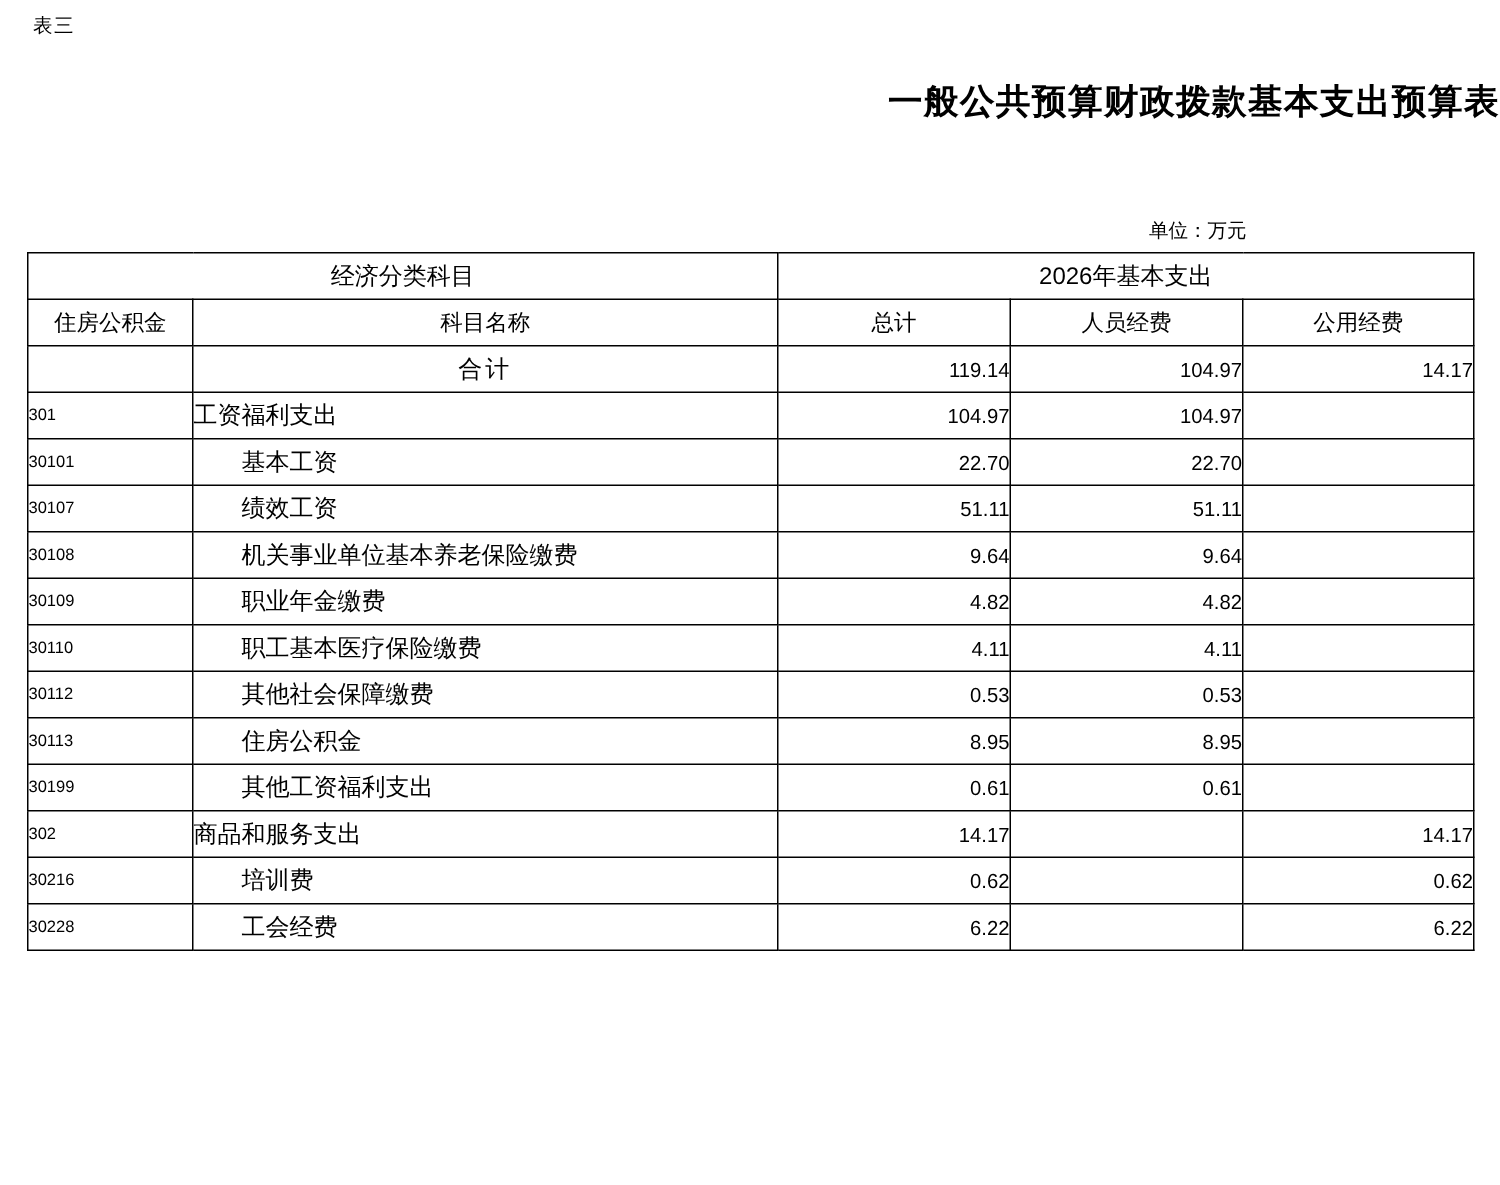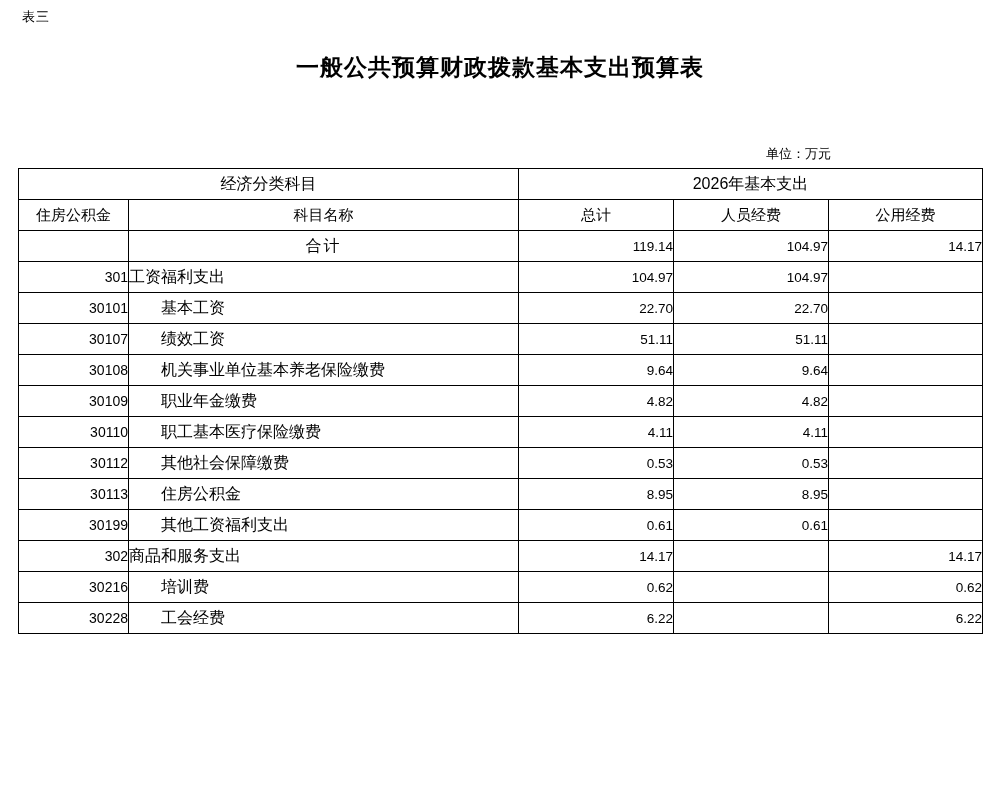"一般公共预算财政拨款基本支出预算表" .doc-title { text-align: center -> right }
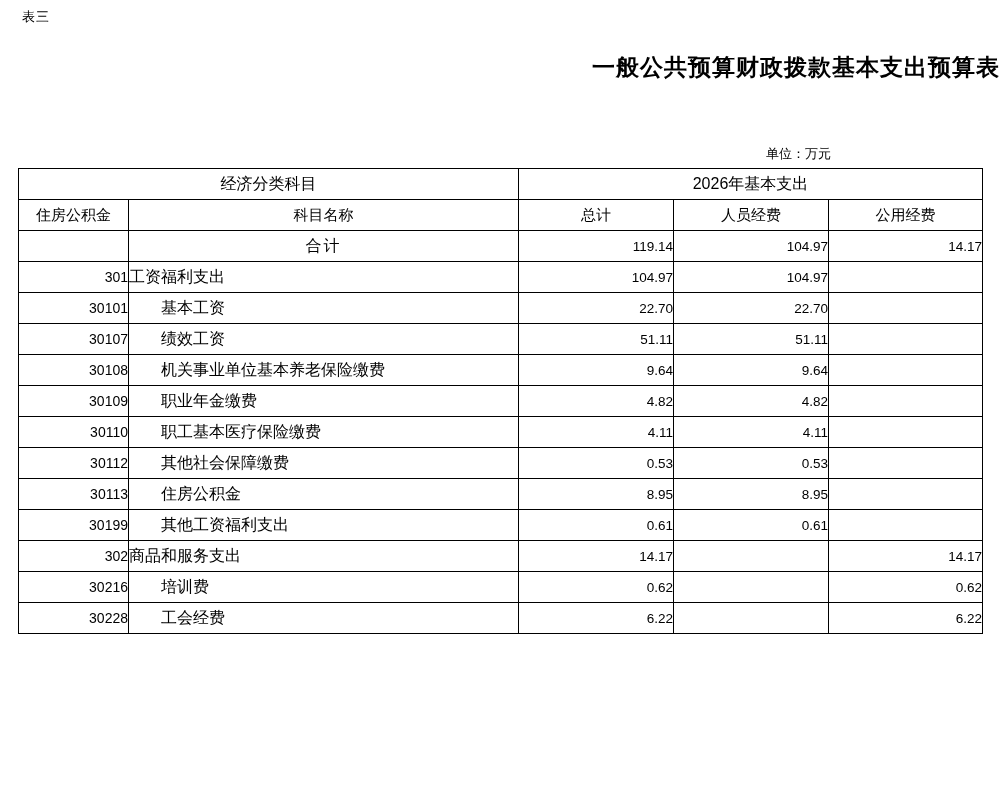"301" .cell-code { font-size: 14px -> 11px; text-align: right -> left }
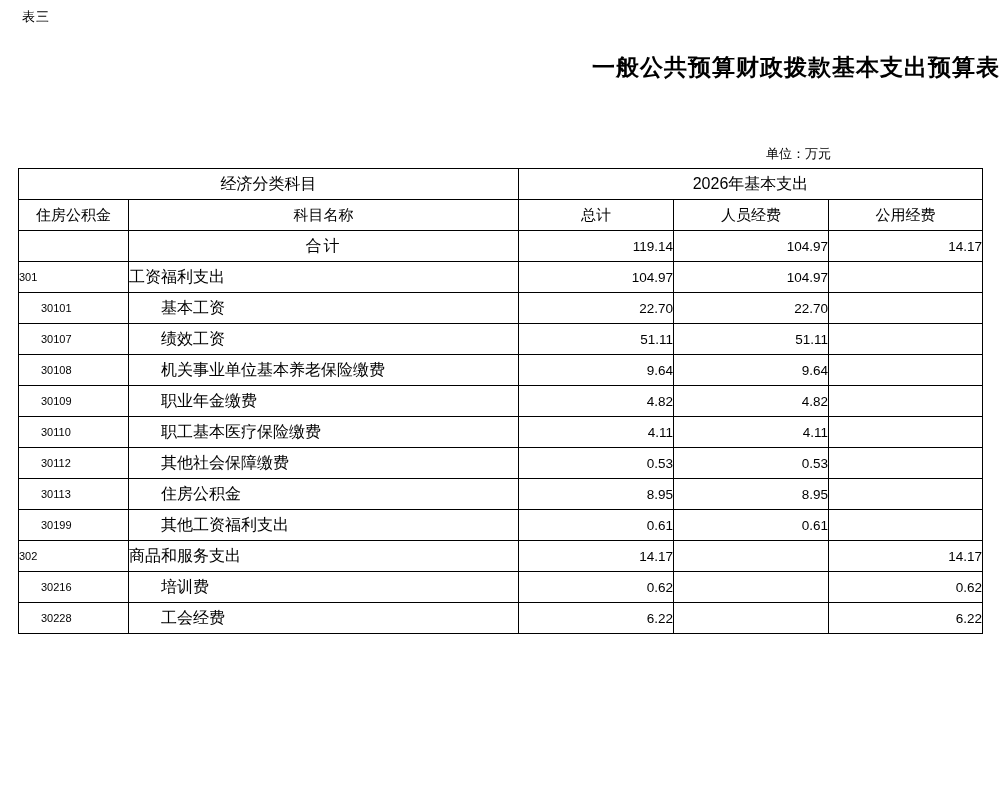"30101" .cell-code.indent-1 { padding-left: 22px -> none }
